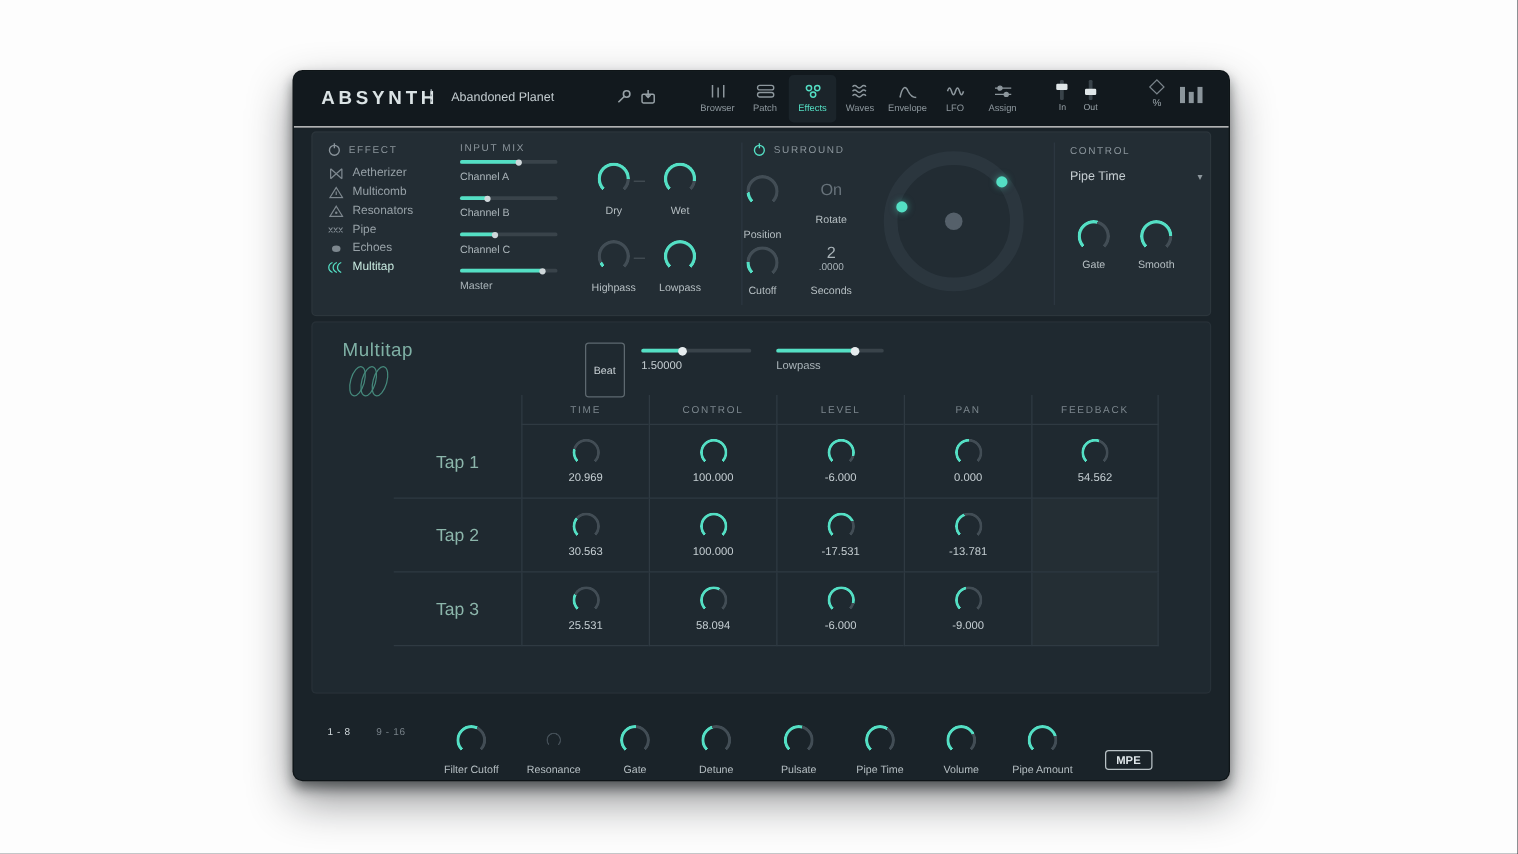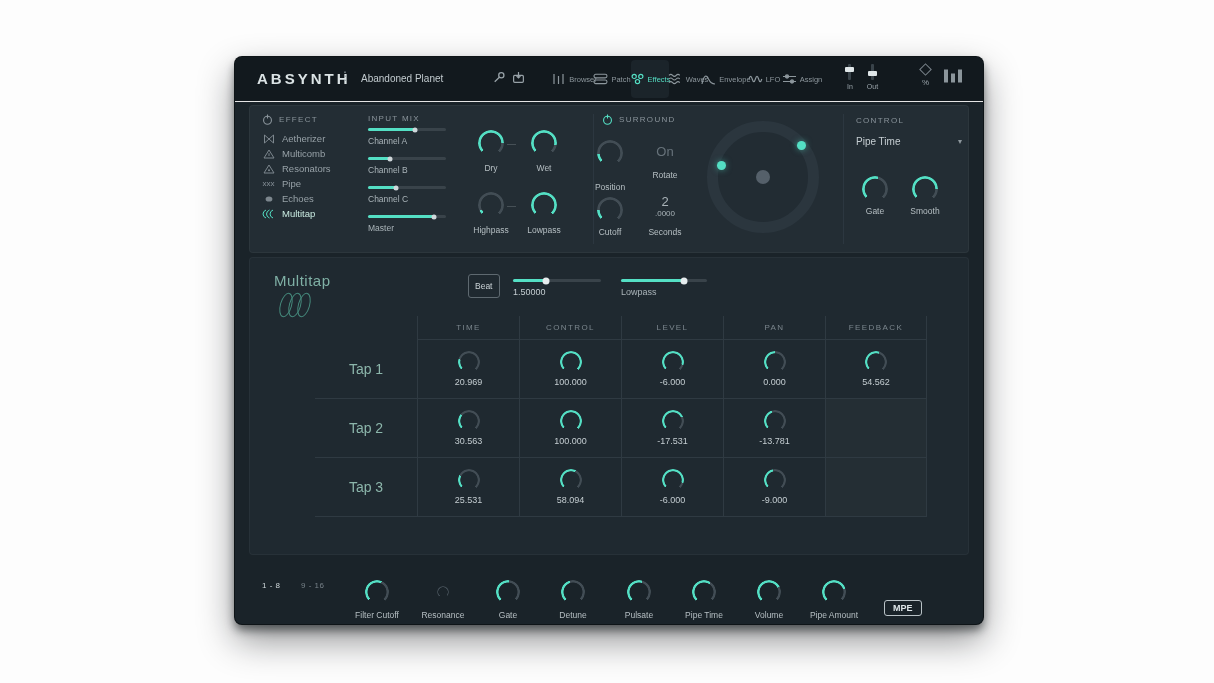"Browser" .tab { flex-direction: none -> column }
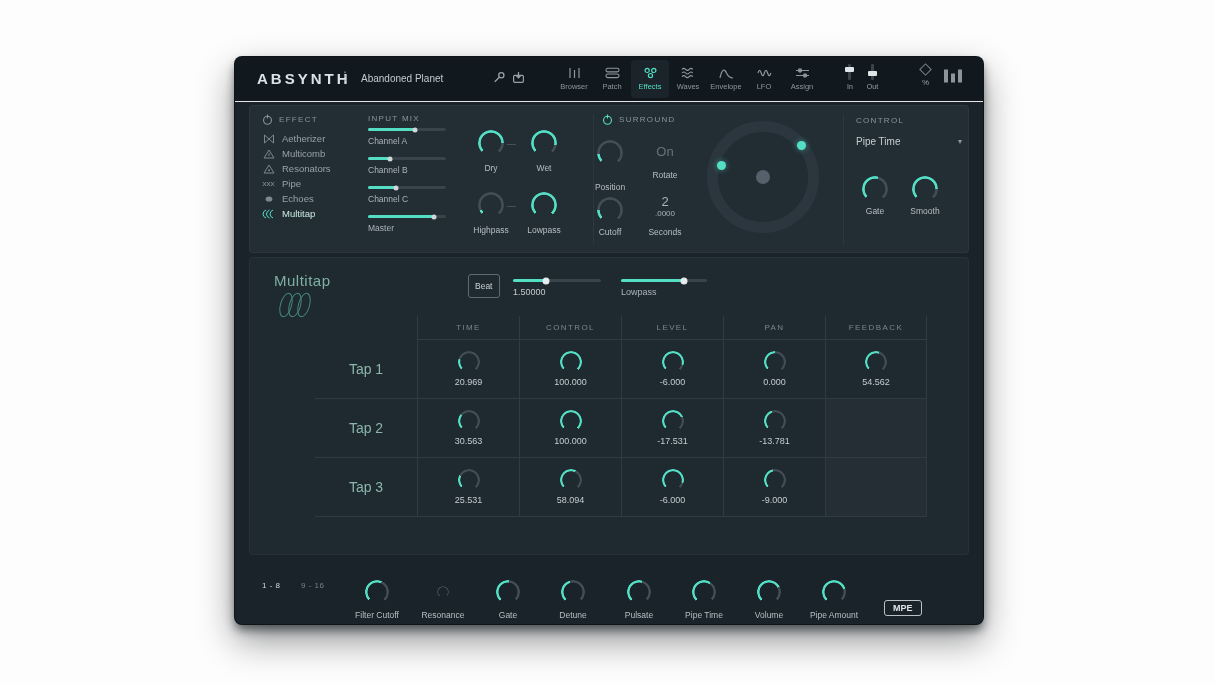"Beat" .btn { padding: 6px 6px -> 16px 6px }
